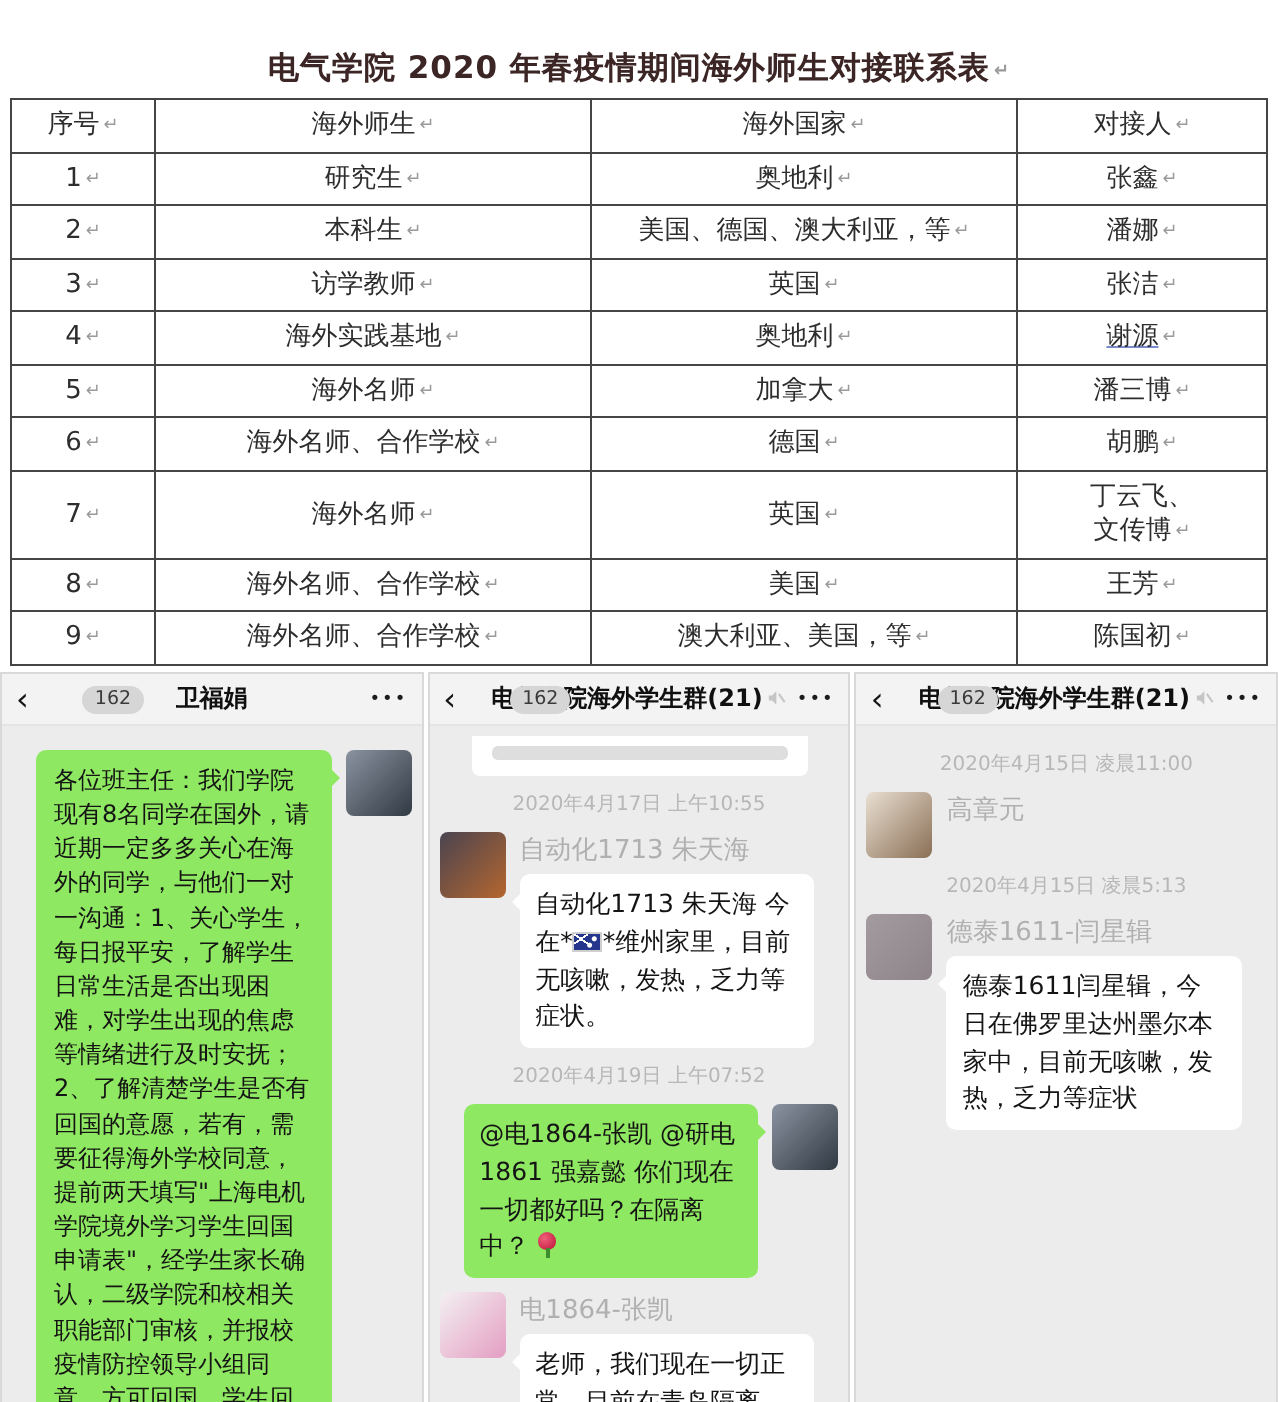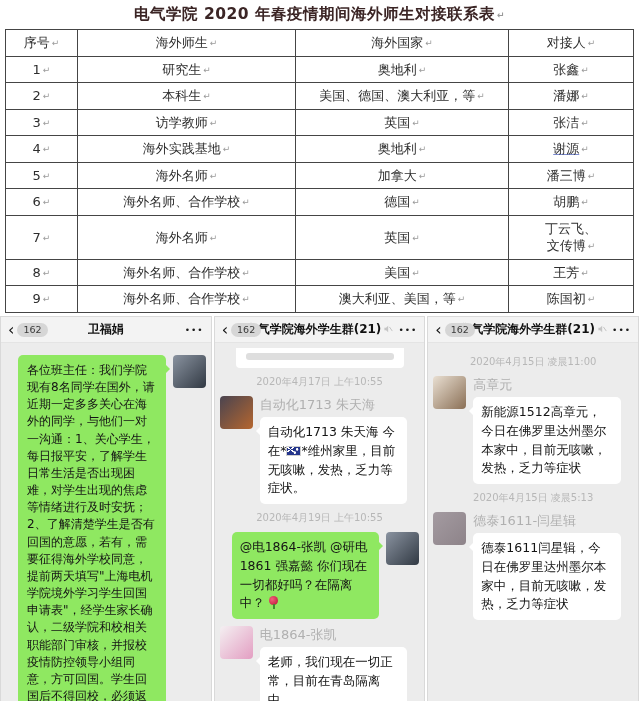"电气学院 2020 年春疫情期间海外师生对接联系表 ↵" .doc-title { margin-top: none -> 20px }
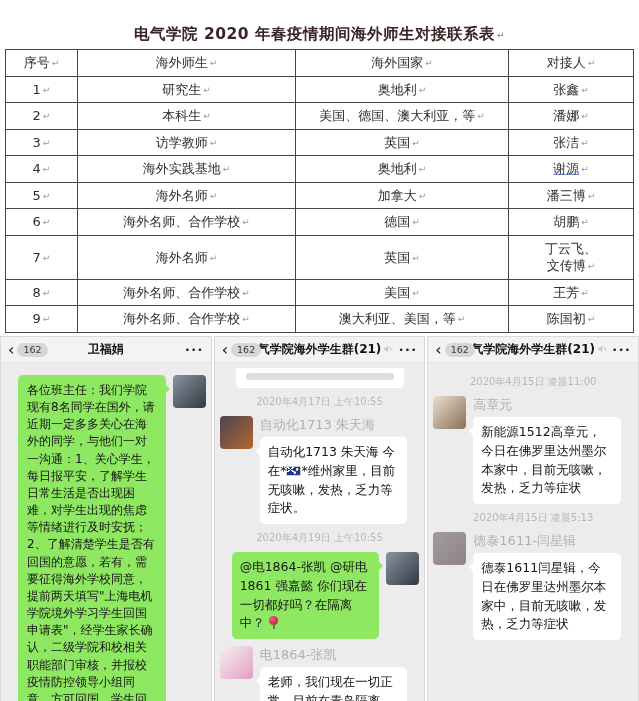"162" .badge { margin-left: none -> 24px }
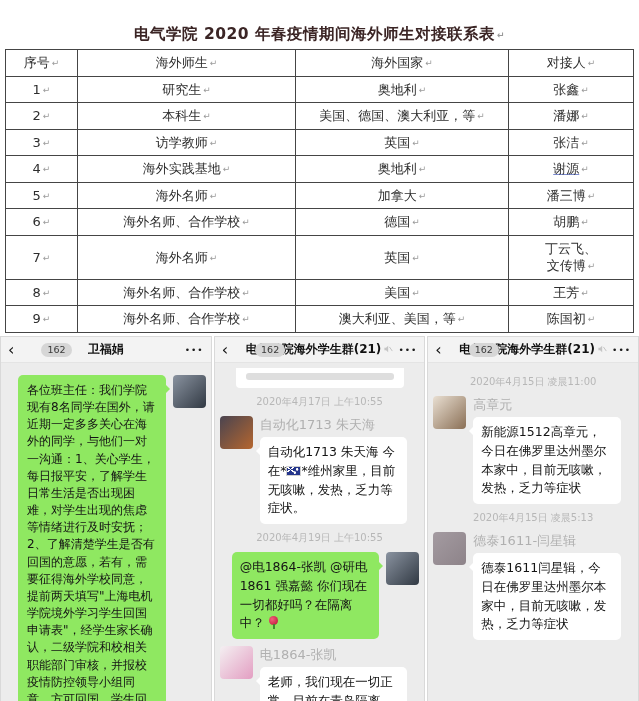"新能源1512高章元，今日在佛罗里达州墨尔本家中，目前无咳嗽，发热，乏力等症状" div.bubble { html: <div>新能源1512高章元，今日在佛罗里达州墨尔本家中，目前无咳嗽，发热，乏力等症状</div> -> none }
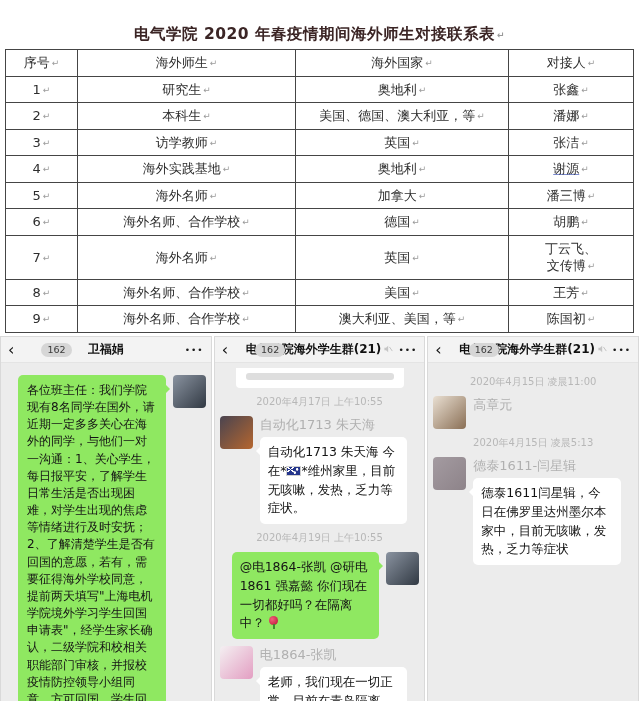"2020年4月19日 上午10:55" div.date-sep { text: 10:55 -> 07:52 }
